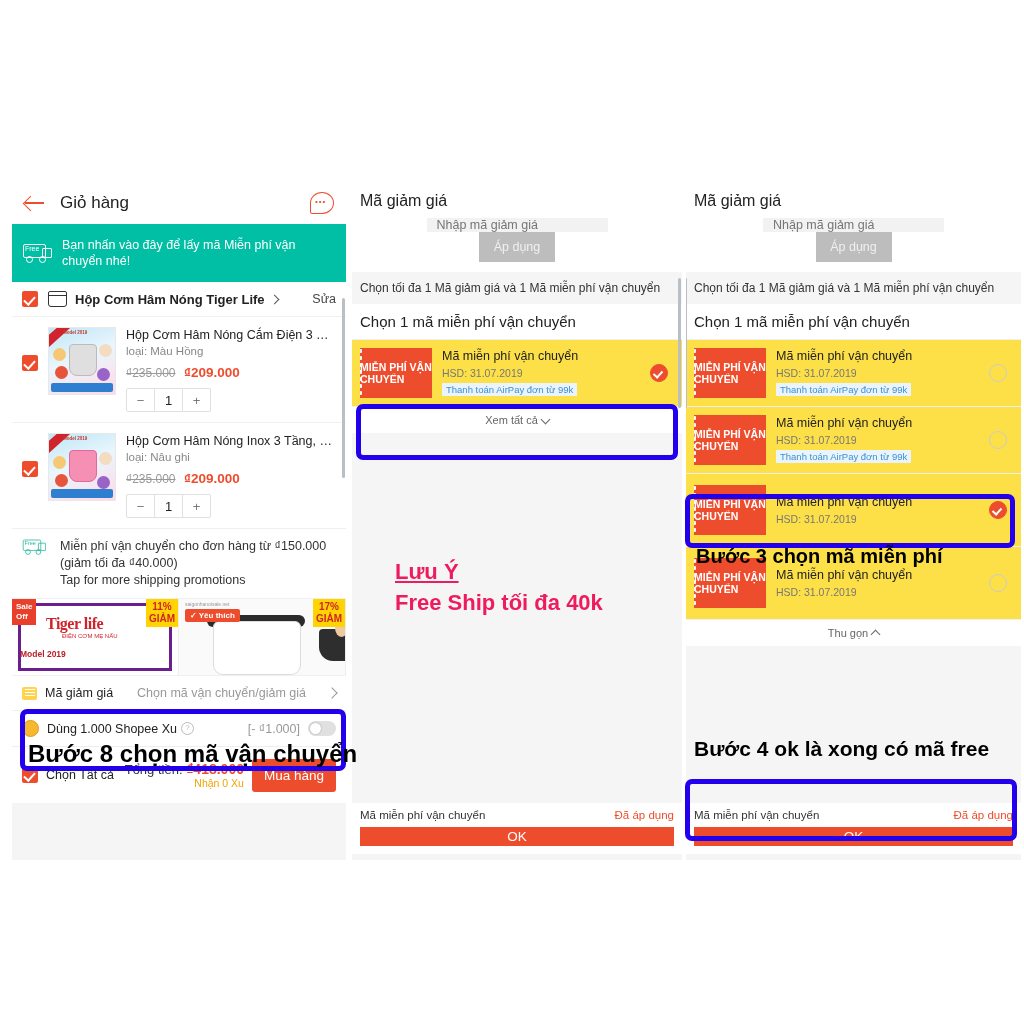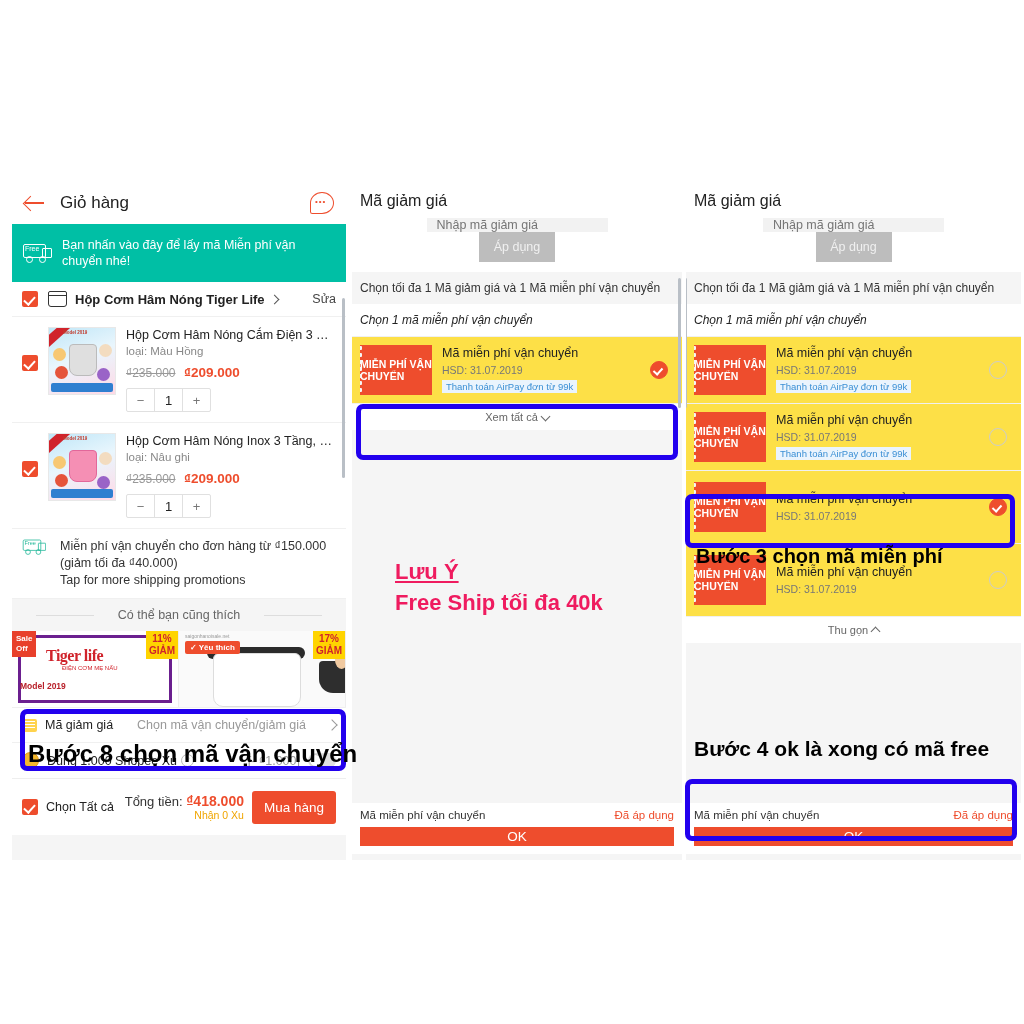"Chọn 1 mã miễn phí" .vc-sub { font-size: 12px -> 15px; font-style: italic -> none }
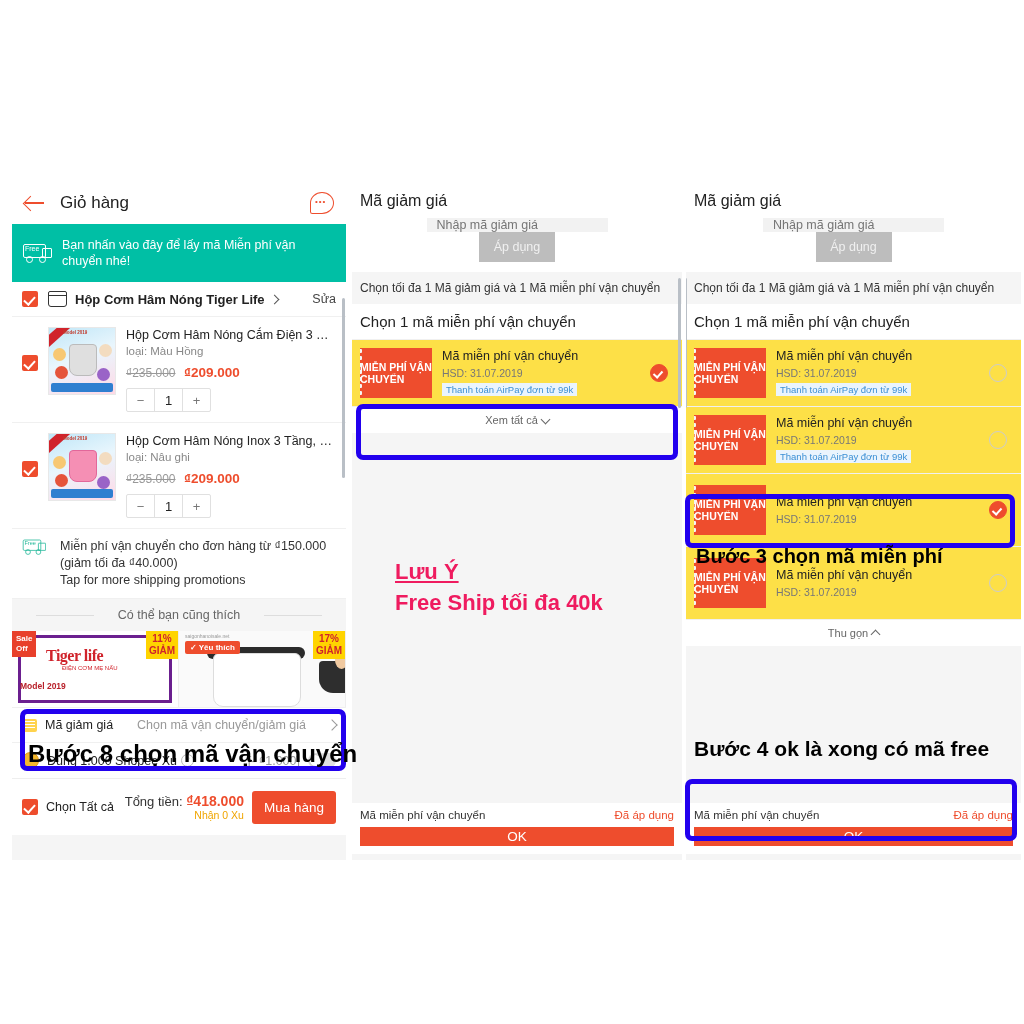"Có thể bạn cũng thích" div.also-like { html: <div>Có thể bạn cũng thích</div> -> none }
